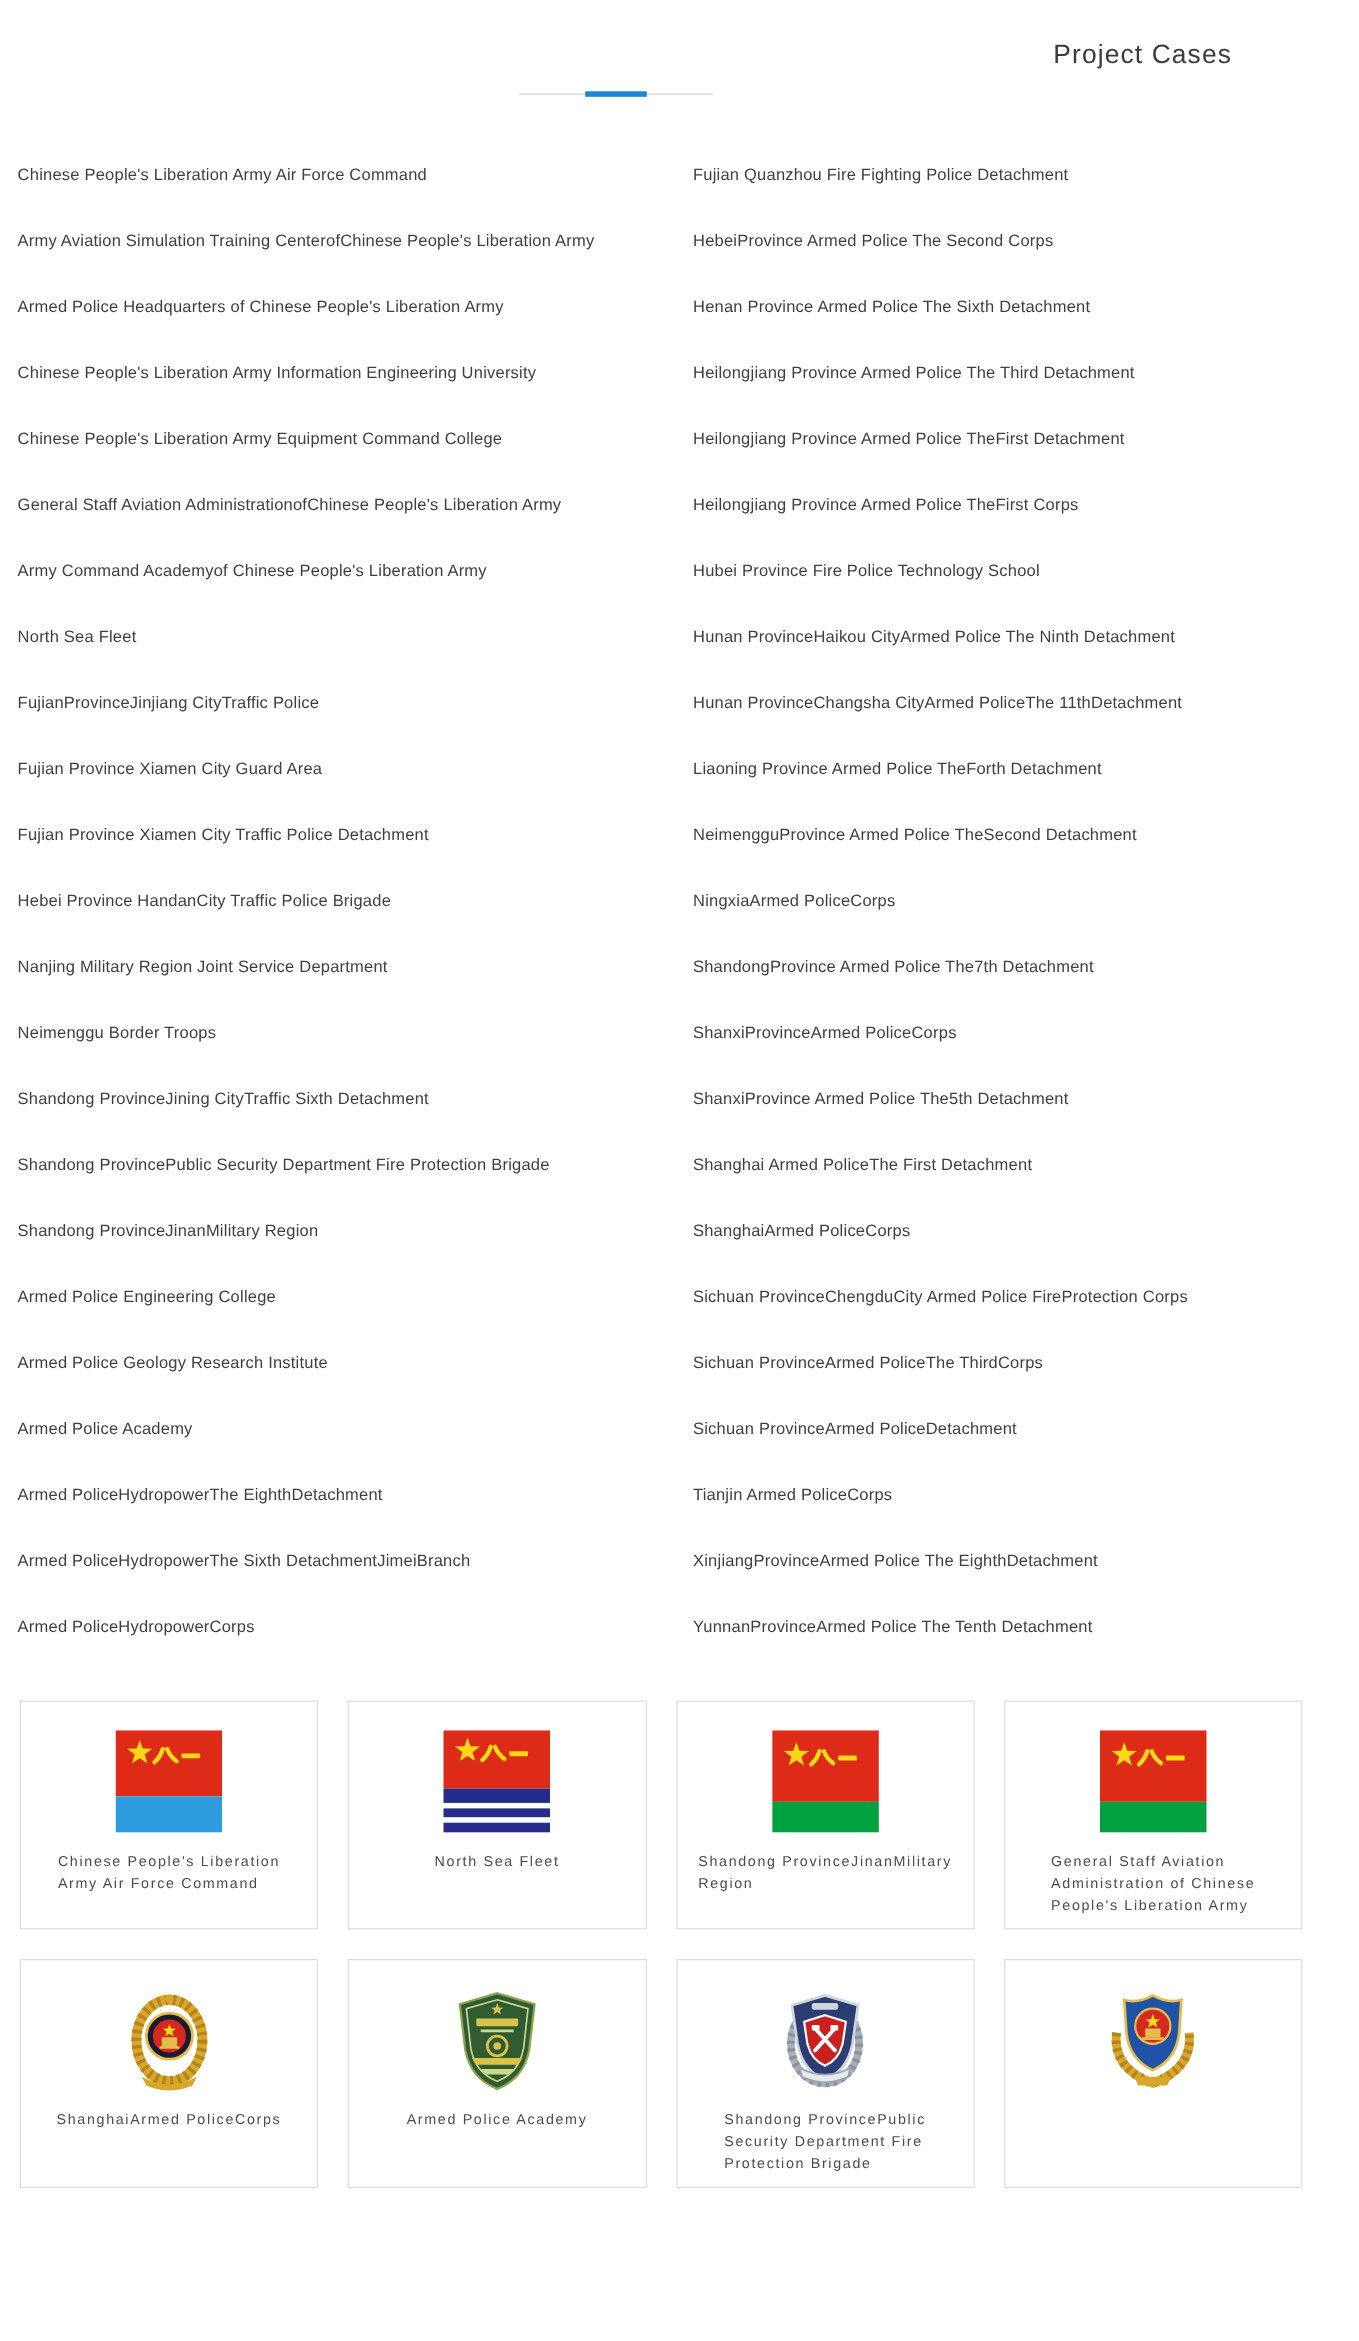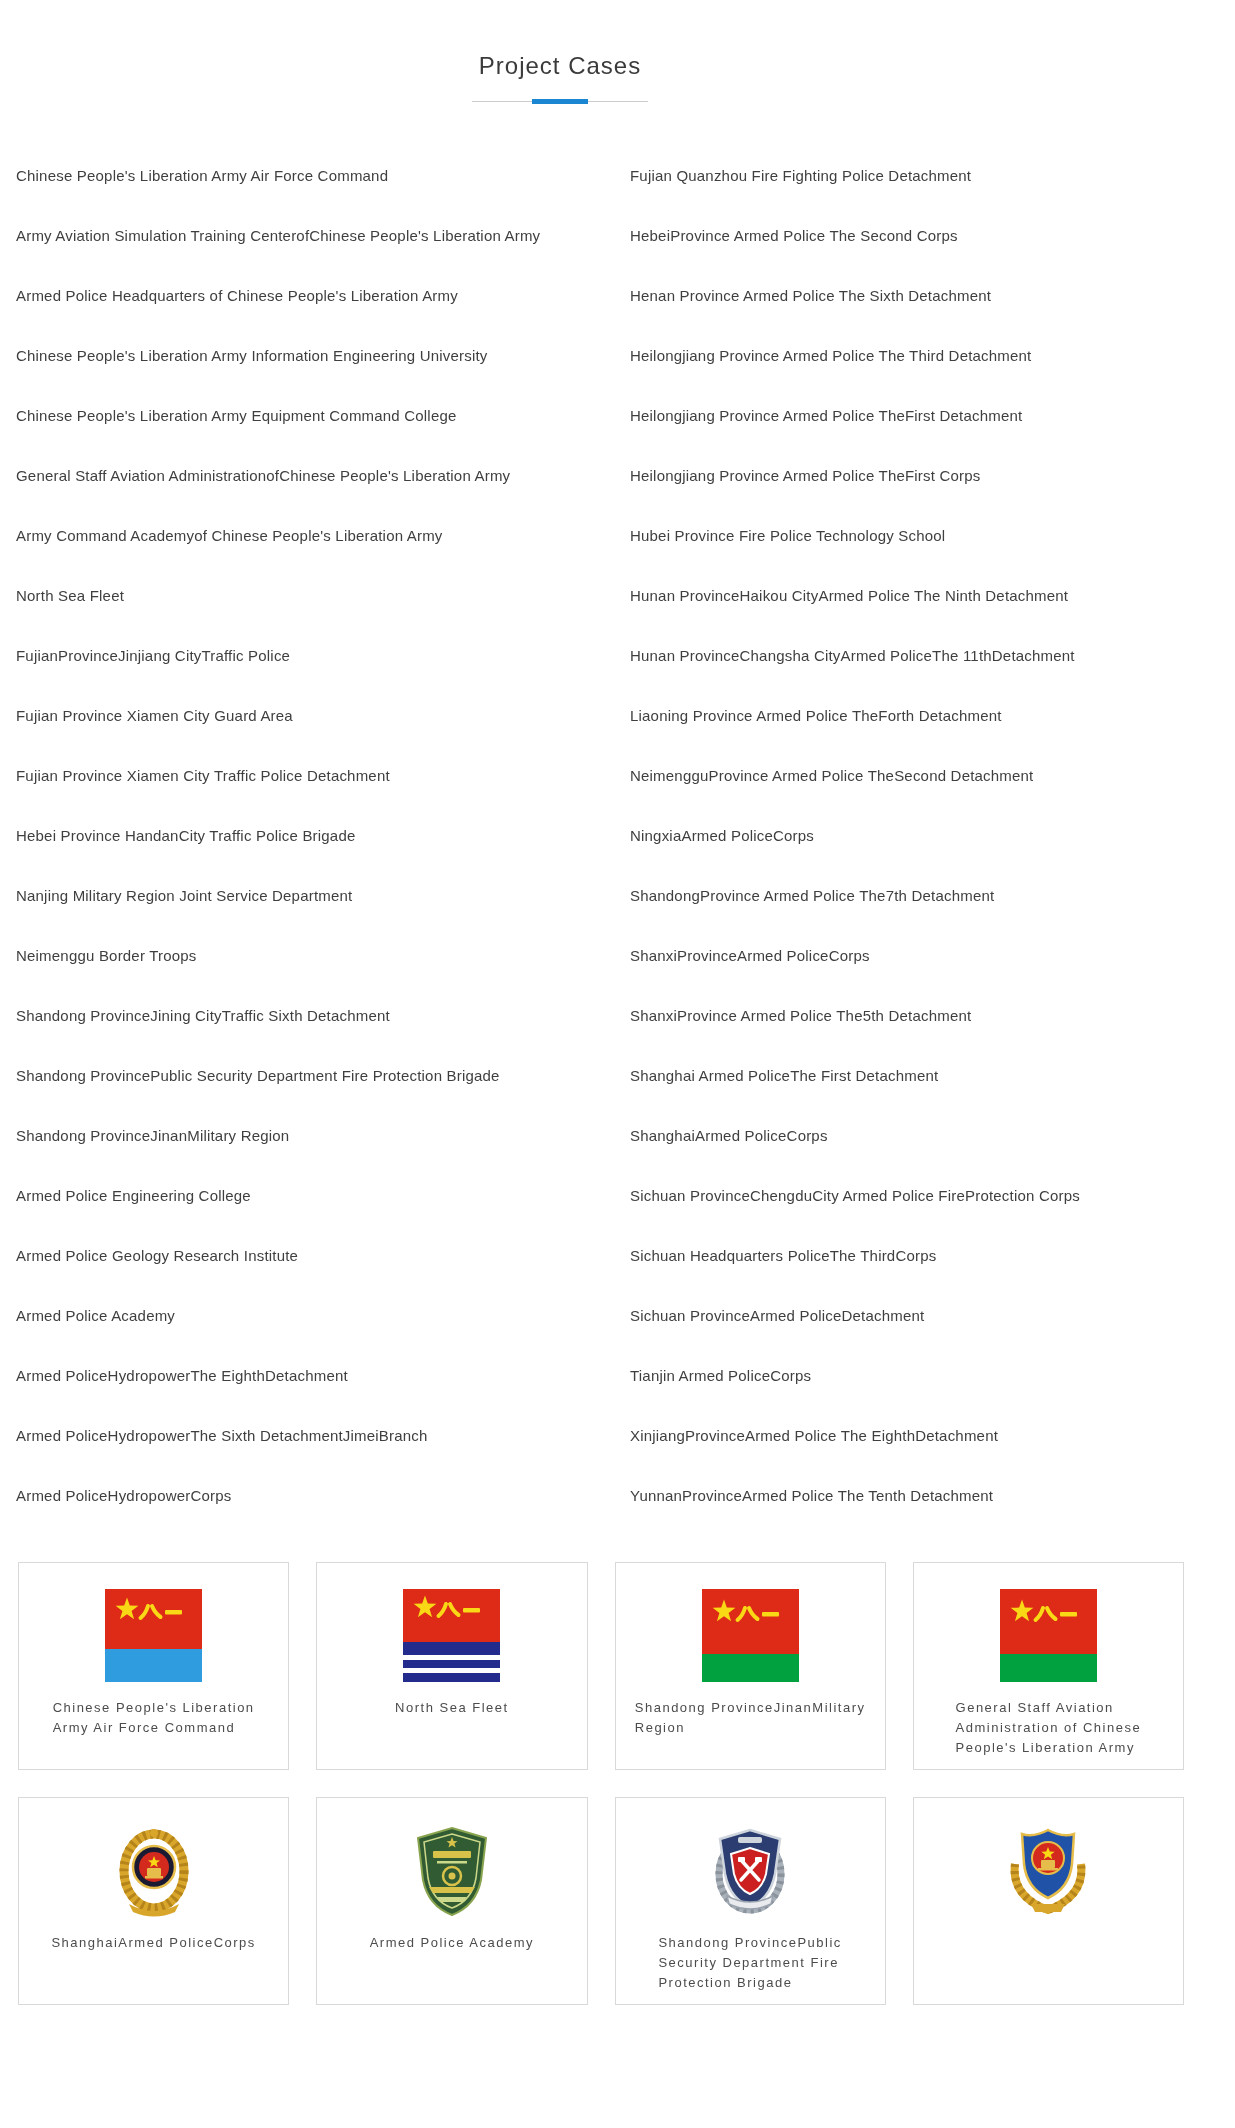"Project Cases" .header { padding-top: 50px -> 34px; text-align: center -> right }
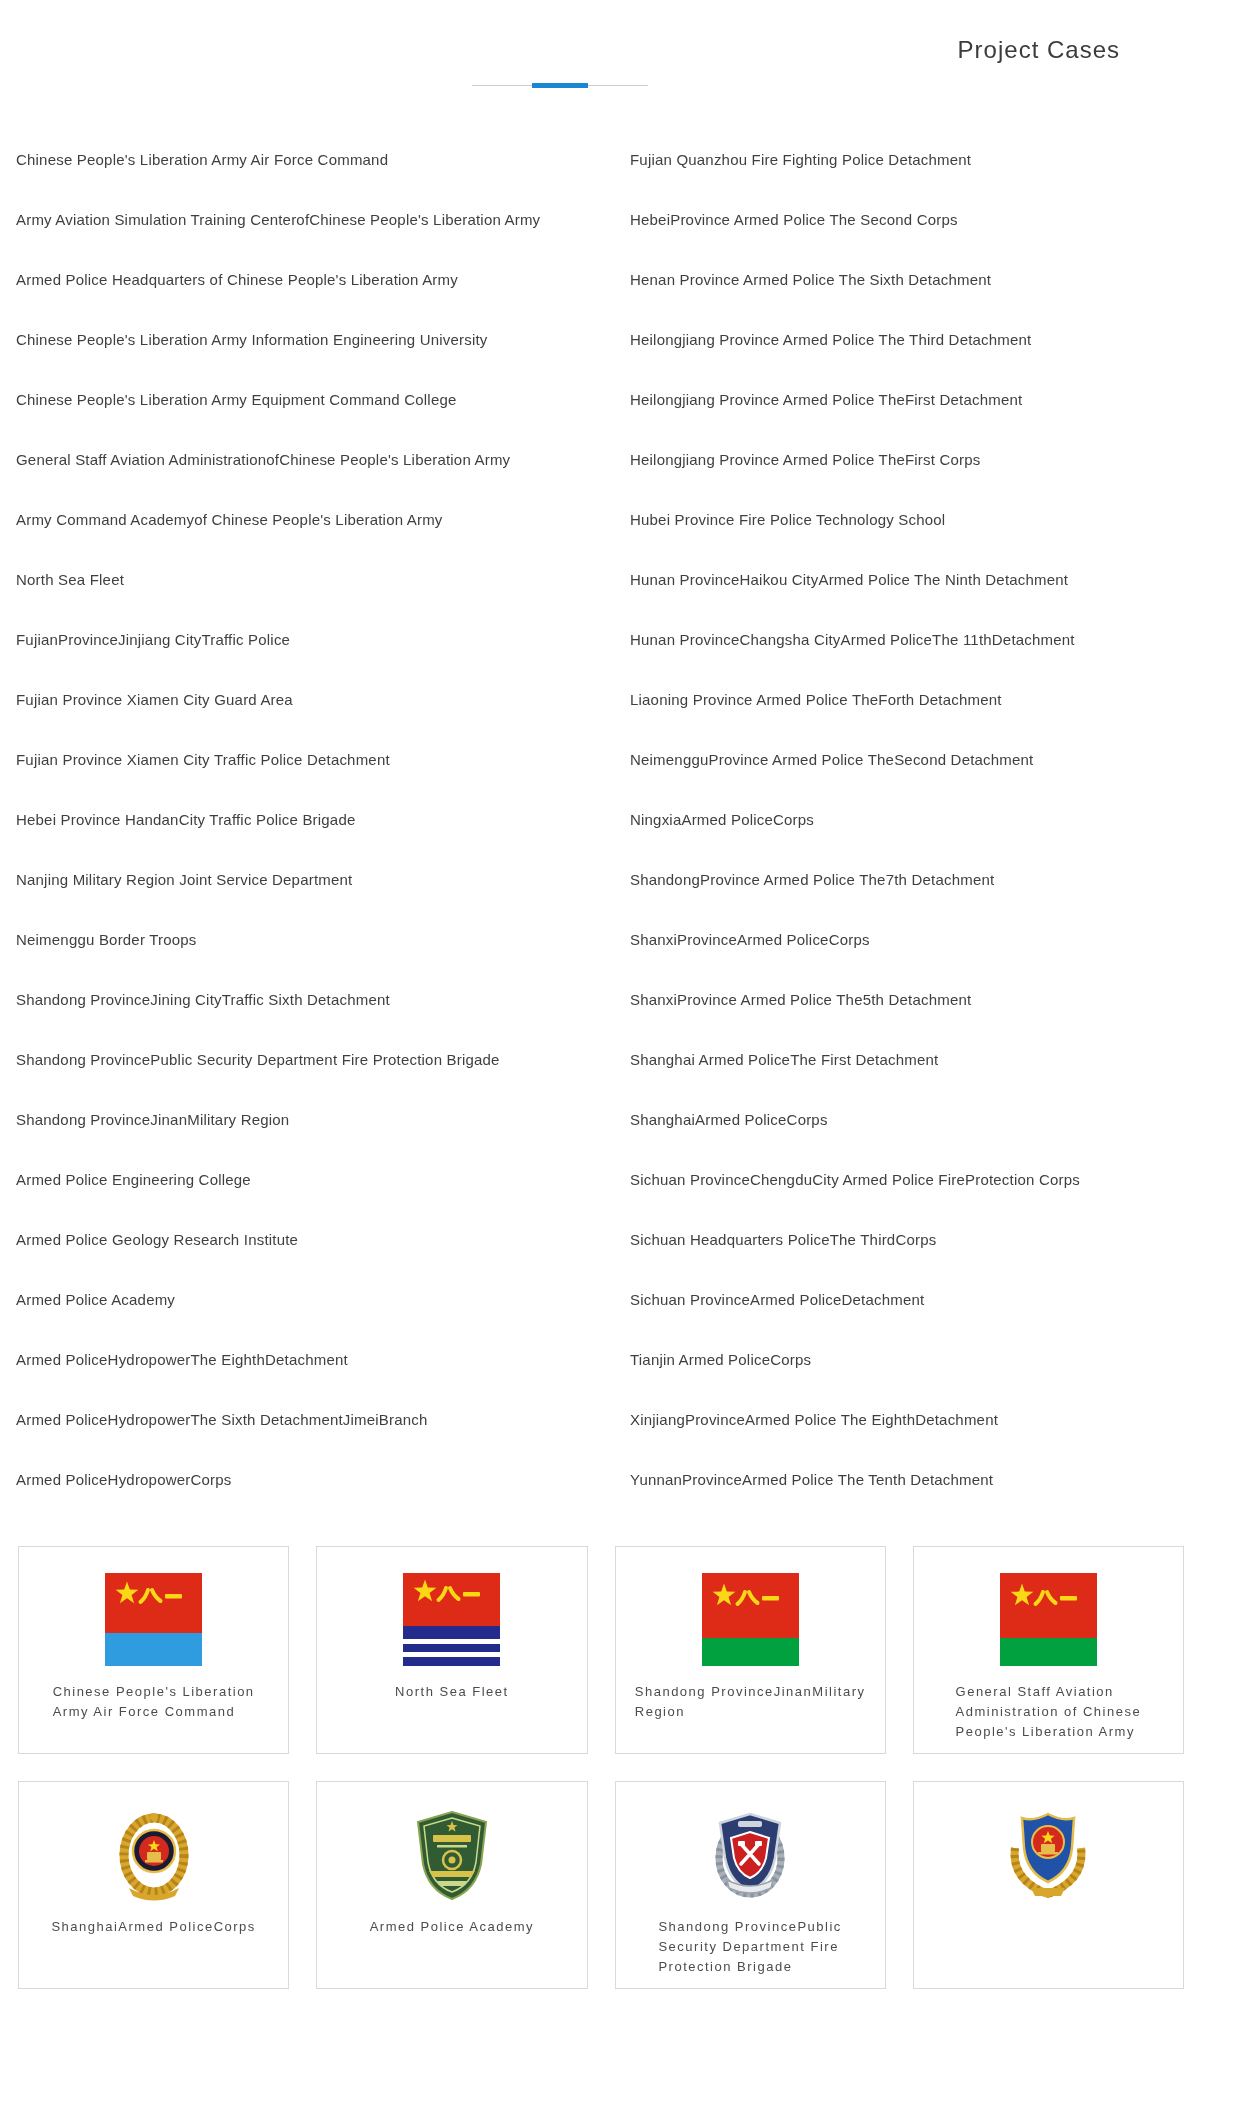"Sichuan Headquarters PoliceThe" li { text: Headquarters -> ProvinceArmed }
